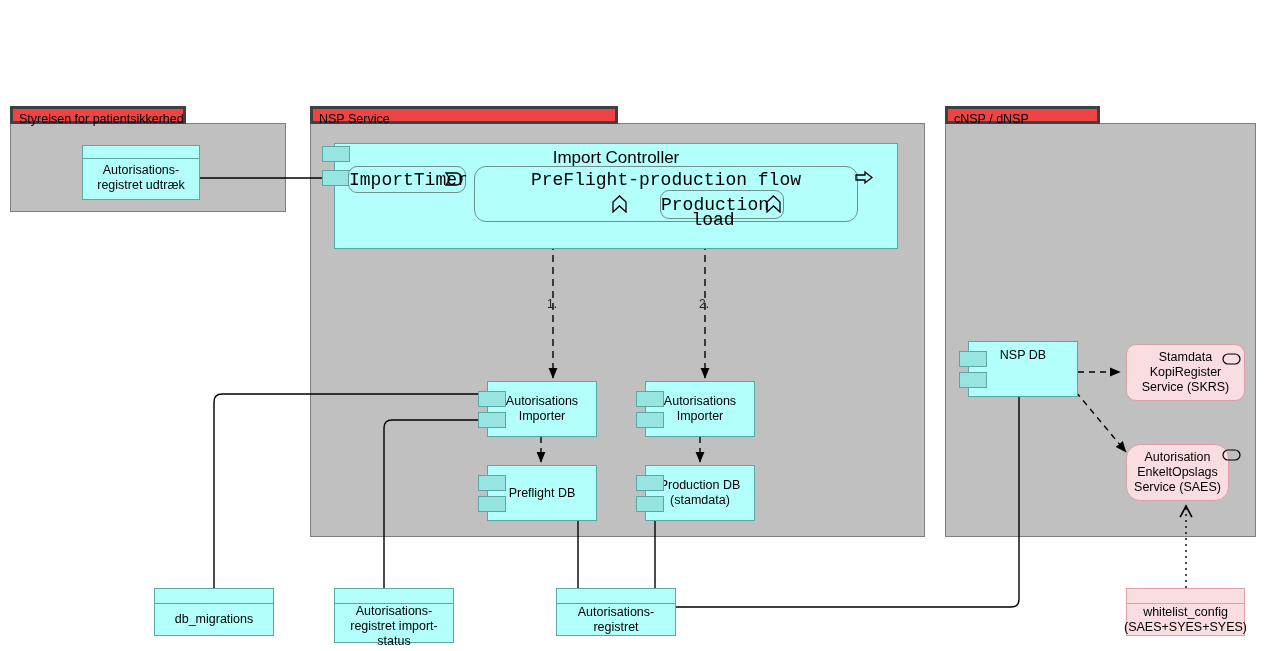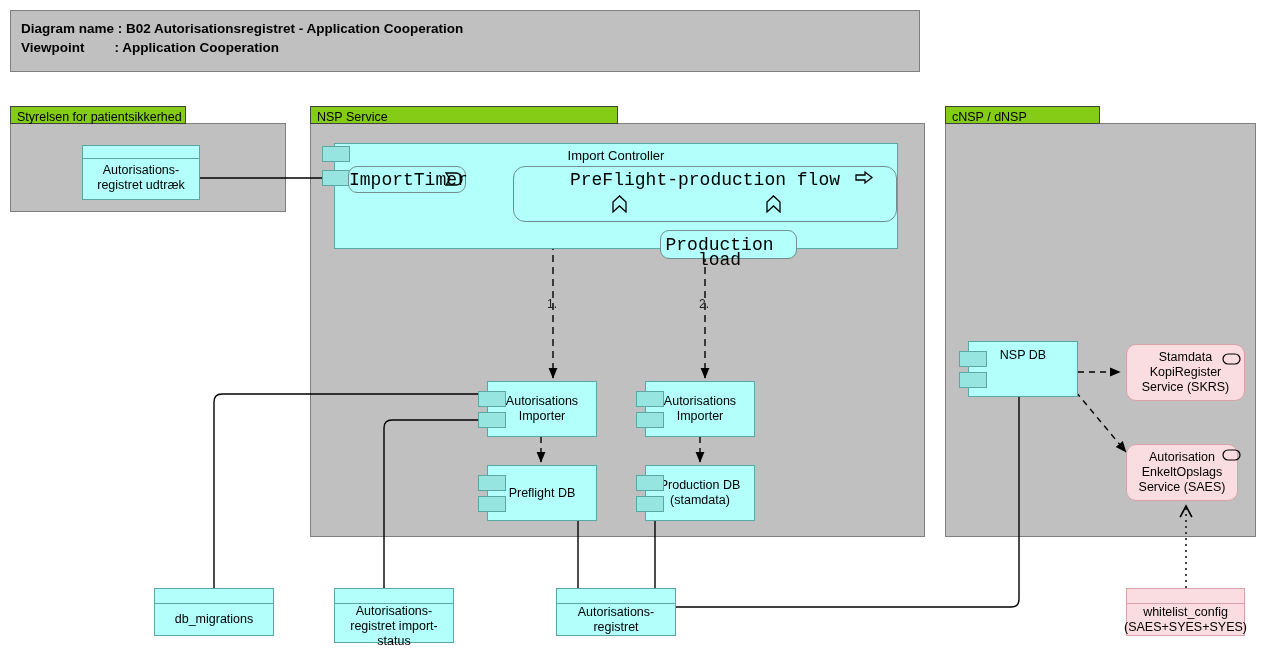"Diagram name : B02" div.hdrbox { html: <div> <div>Diagram name : B02 Autorisationsregistret - Application Cooperation</div> <div>Viewpoint : Application Cooperation</div> </div> -> none }
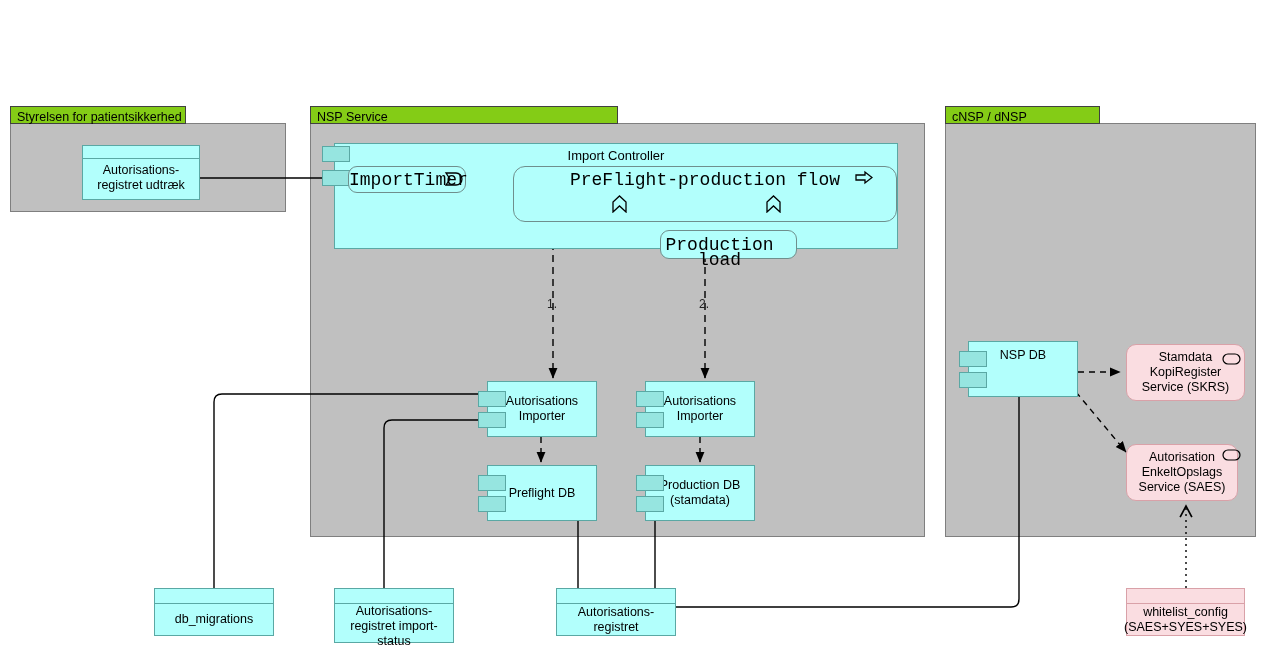"Styrelsen for patientsikkerhed" .grptab { background: #84cc16 -> #ef4444; border: 1px solid #404040 -> 3px solid #404040 }
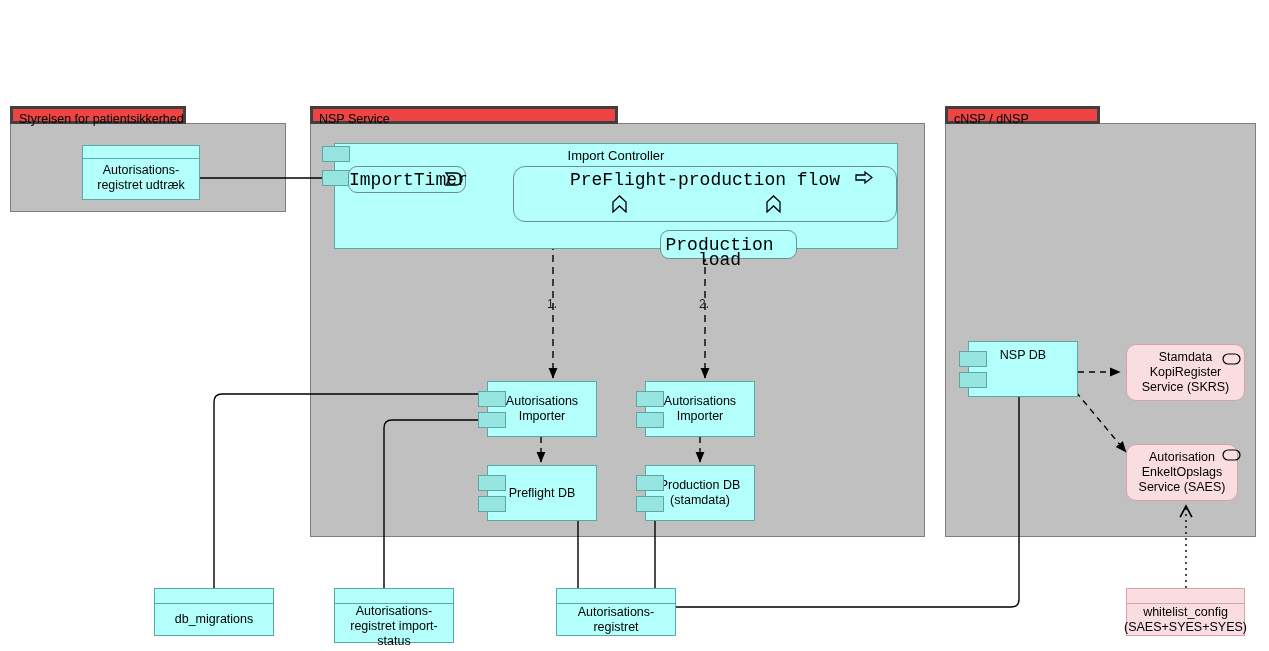"Import Controller" .ctrl-title { font-size: 13px -> 17px }
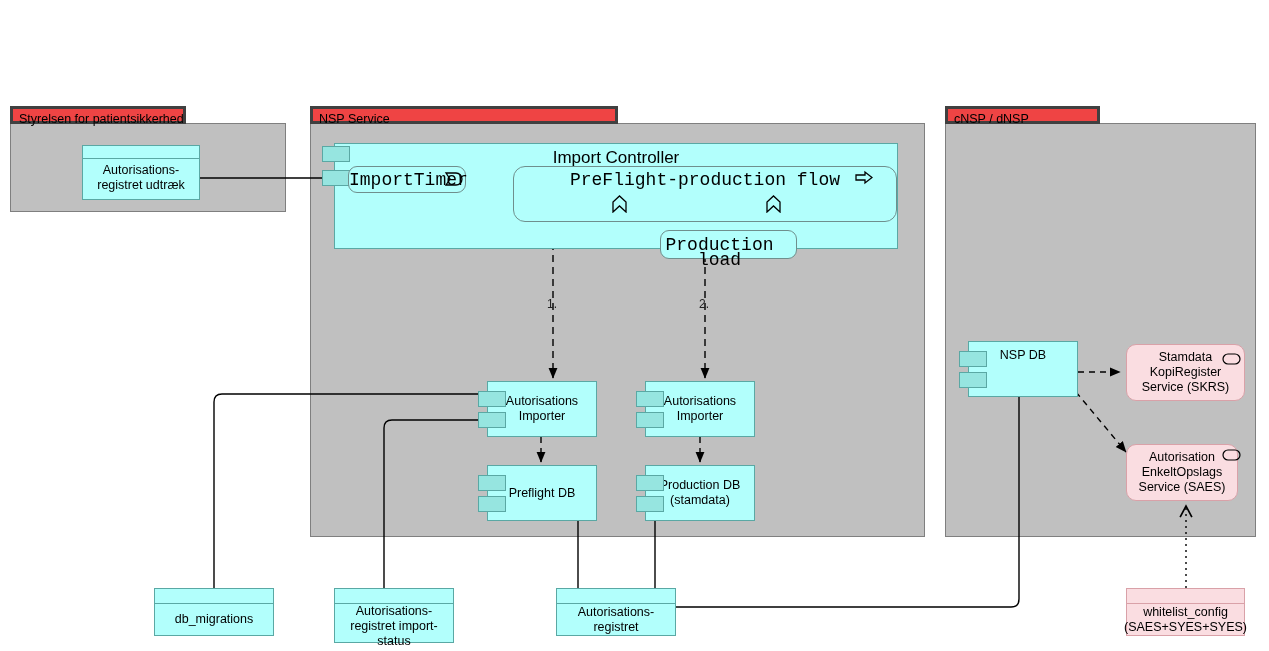"PreFlight-production flow" div.rrect { left: 513px -> 474px }
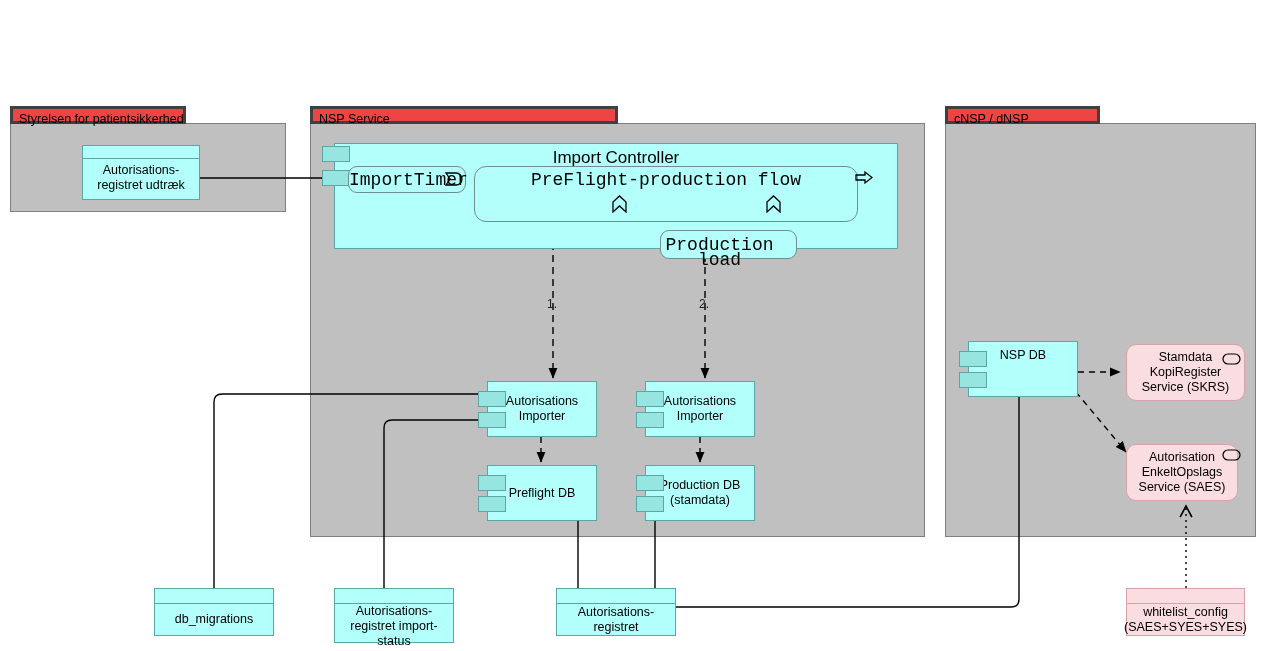"Production load" div.rrect { margin-top: 40px -> none; width: 137px -> 124px }
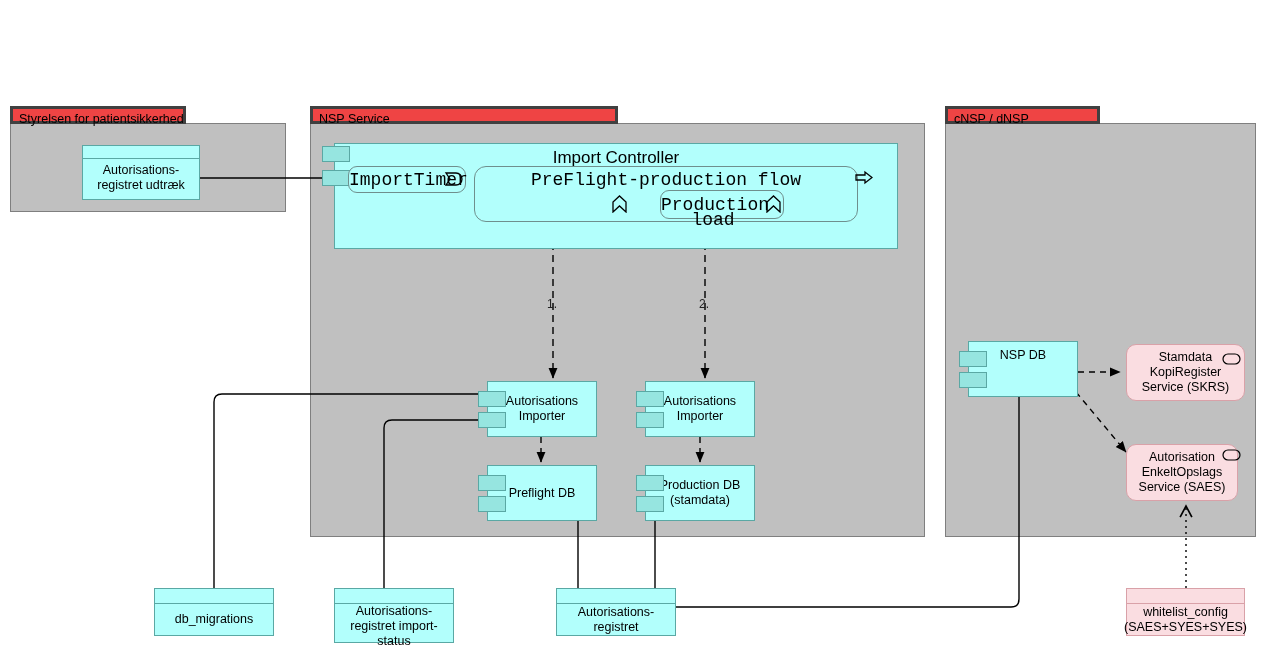"Autorisation" div.svcbox { border-radius: none -> 14px; width: 112px -> 103px }
